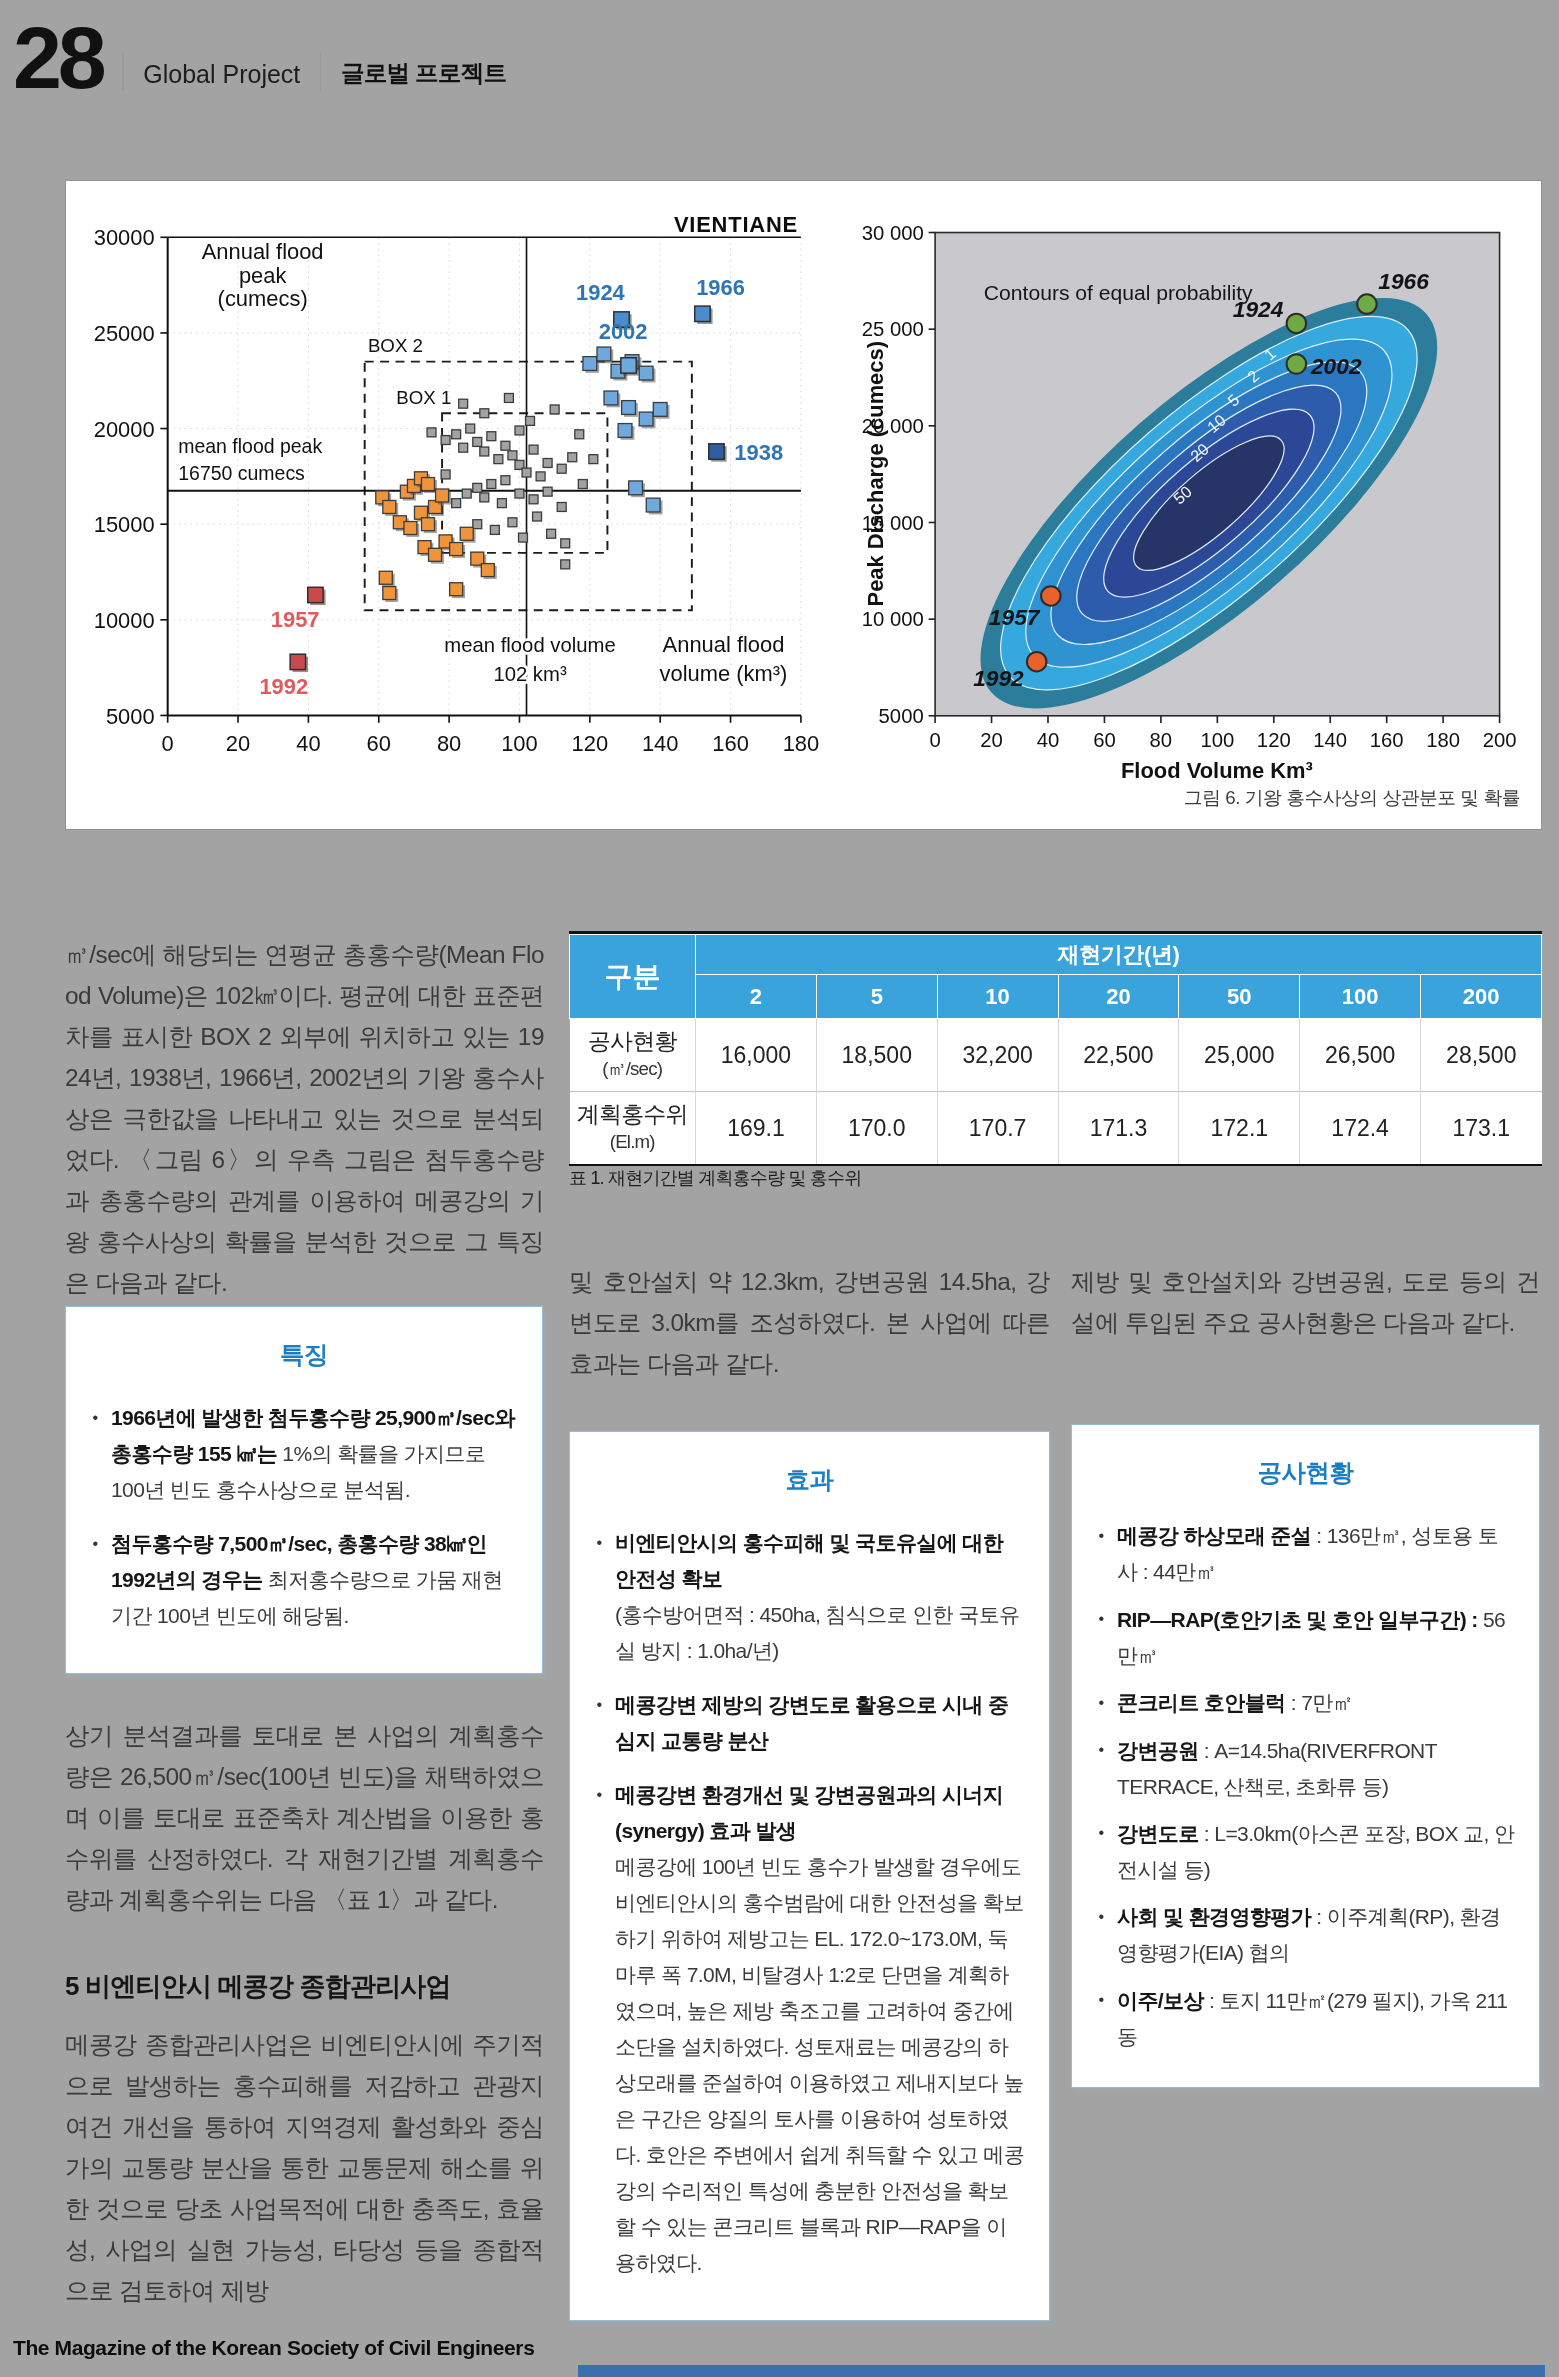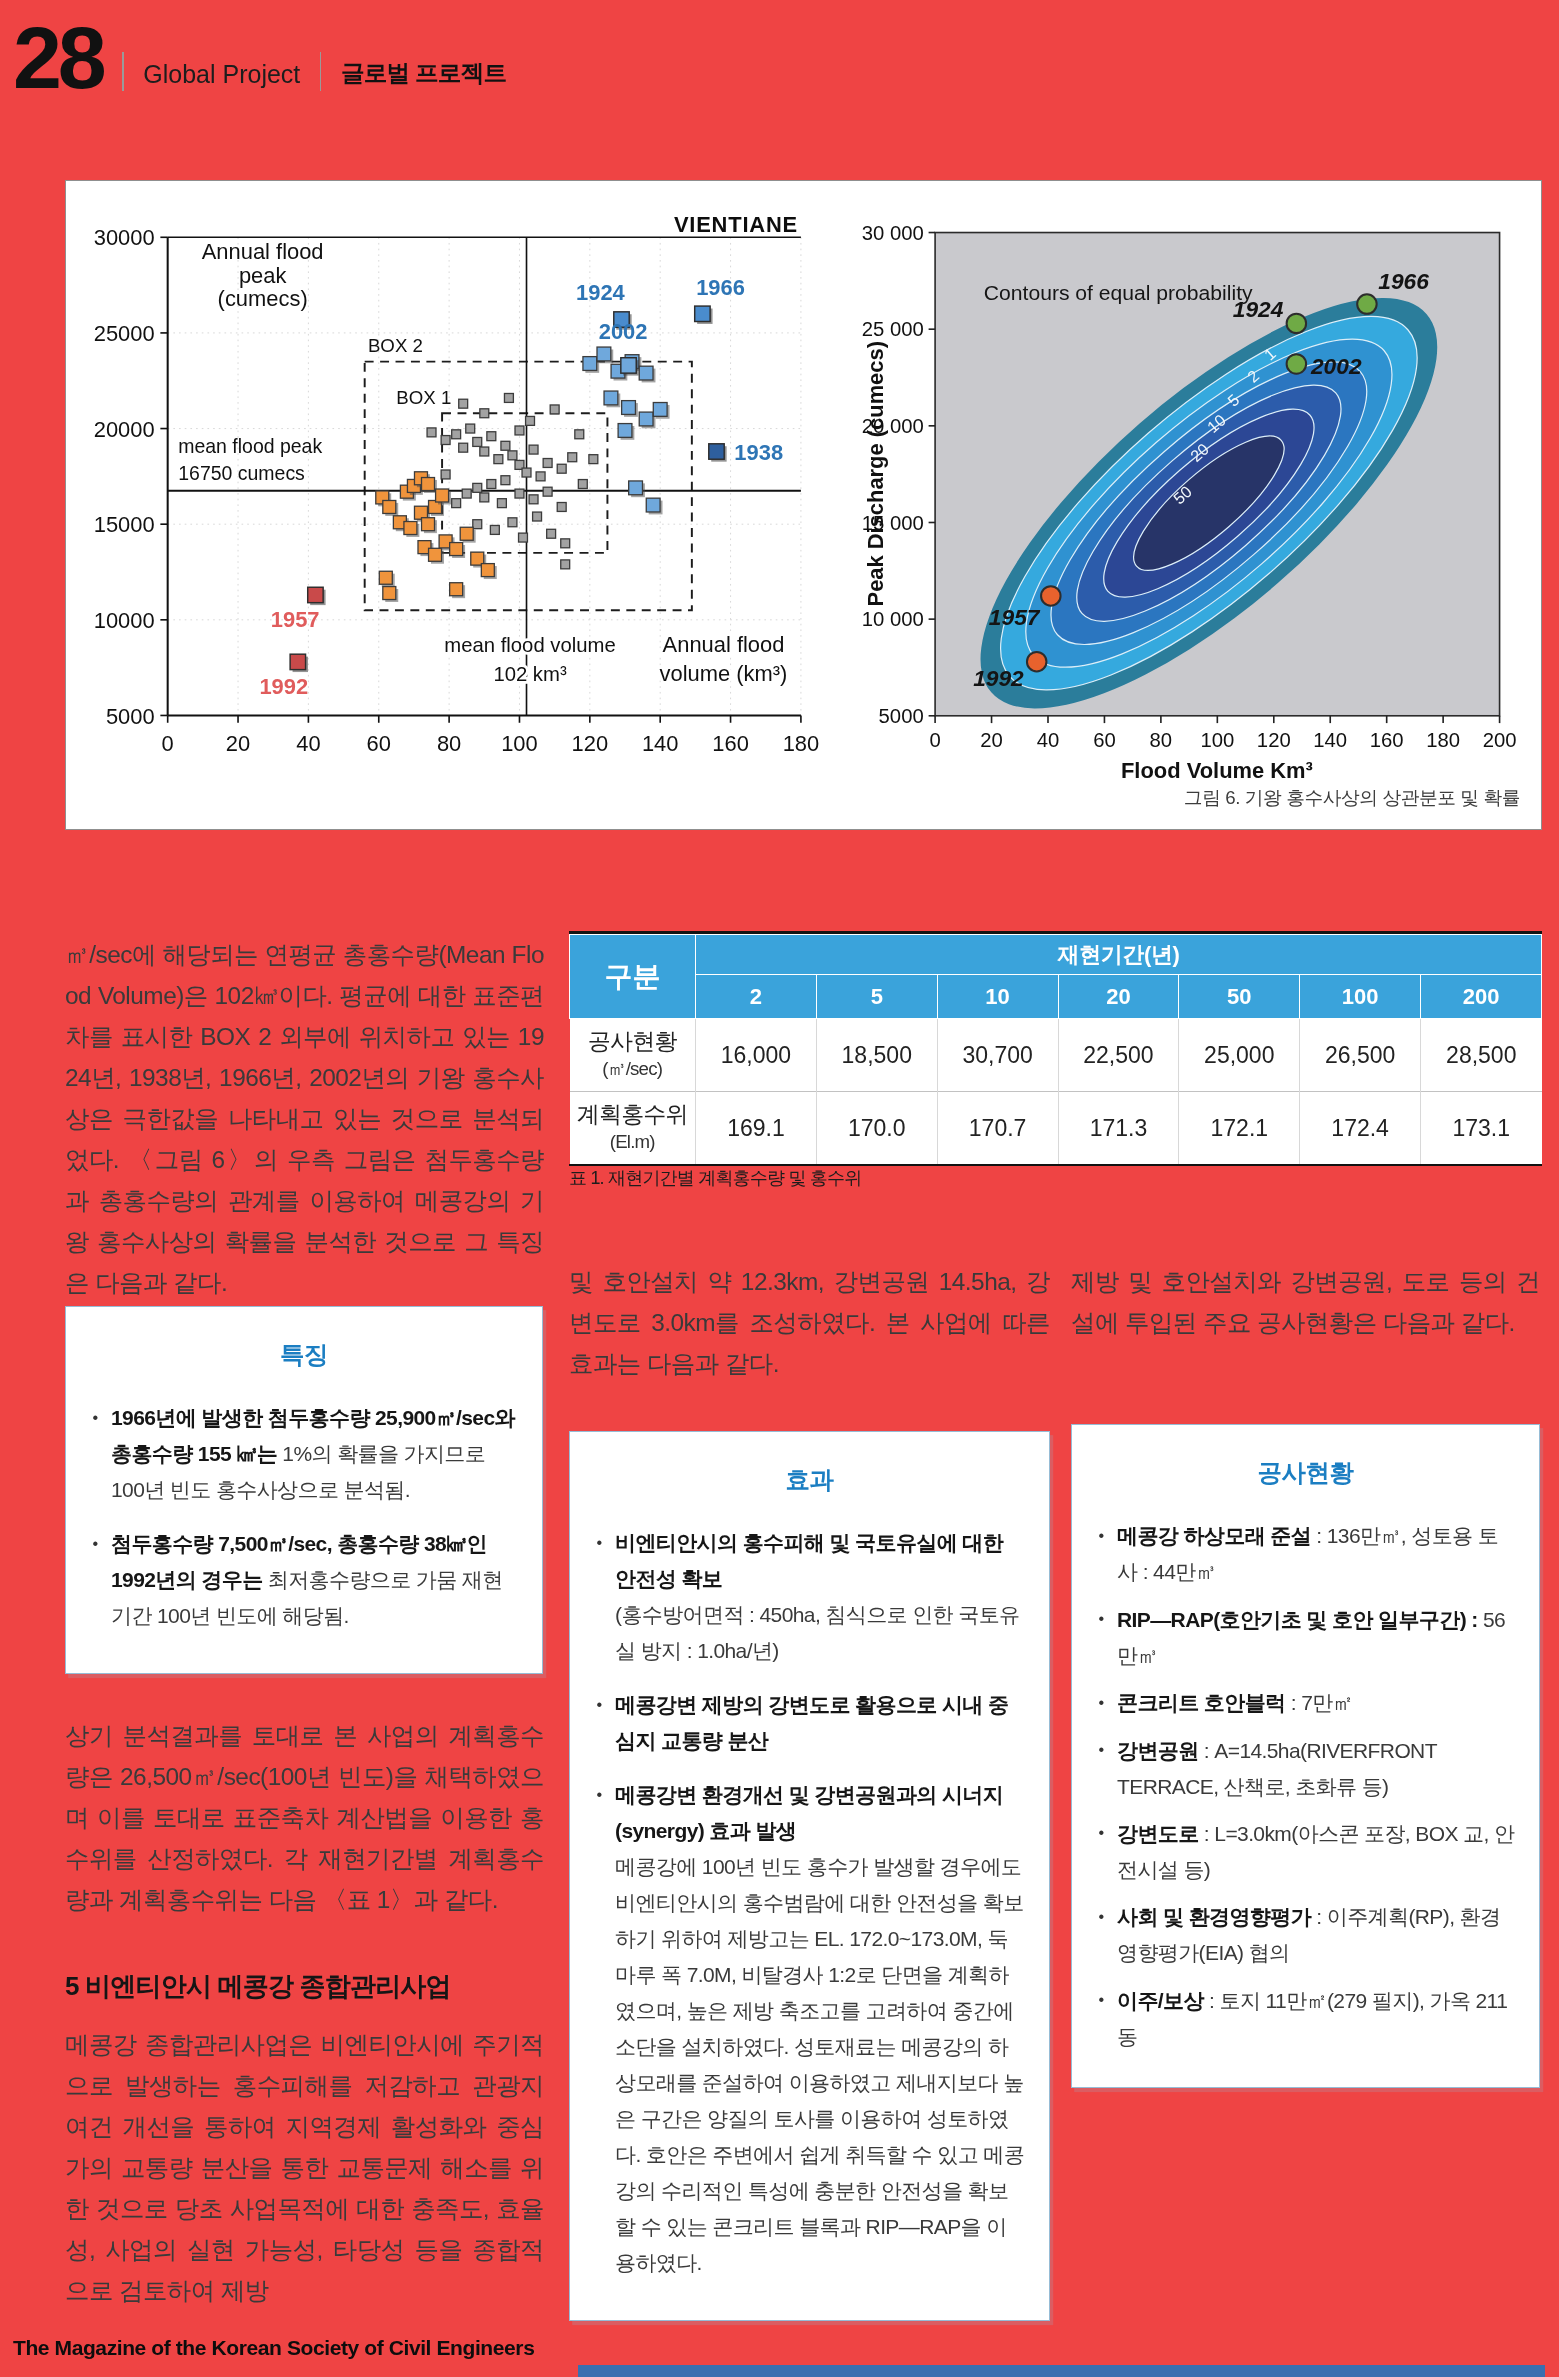"28" .page { background: #ef4444 -> #a3a3a3 }
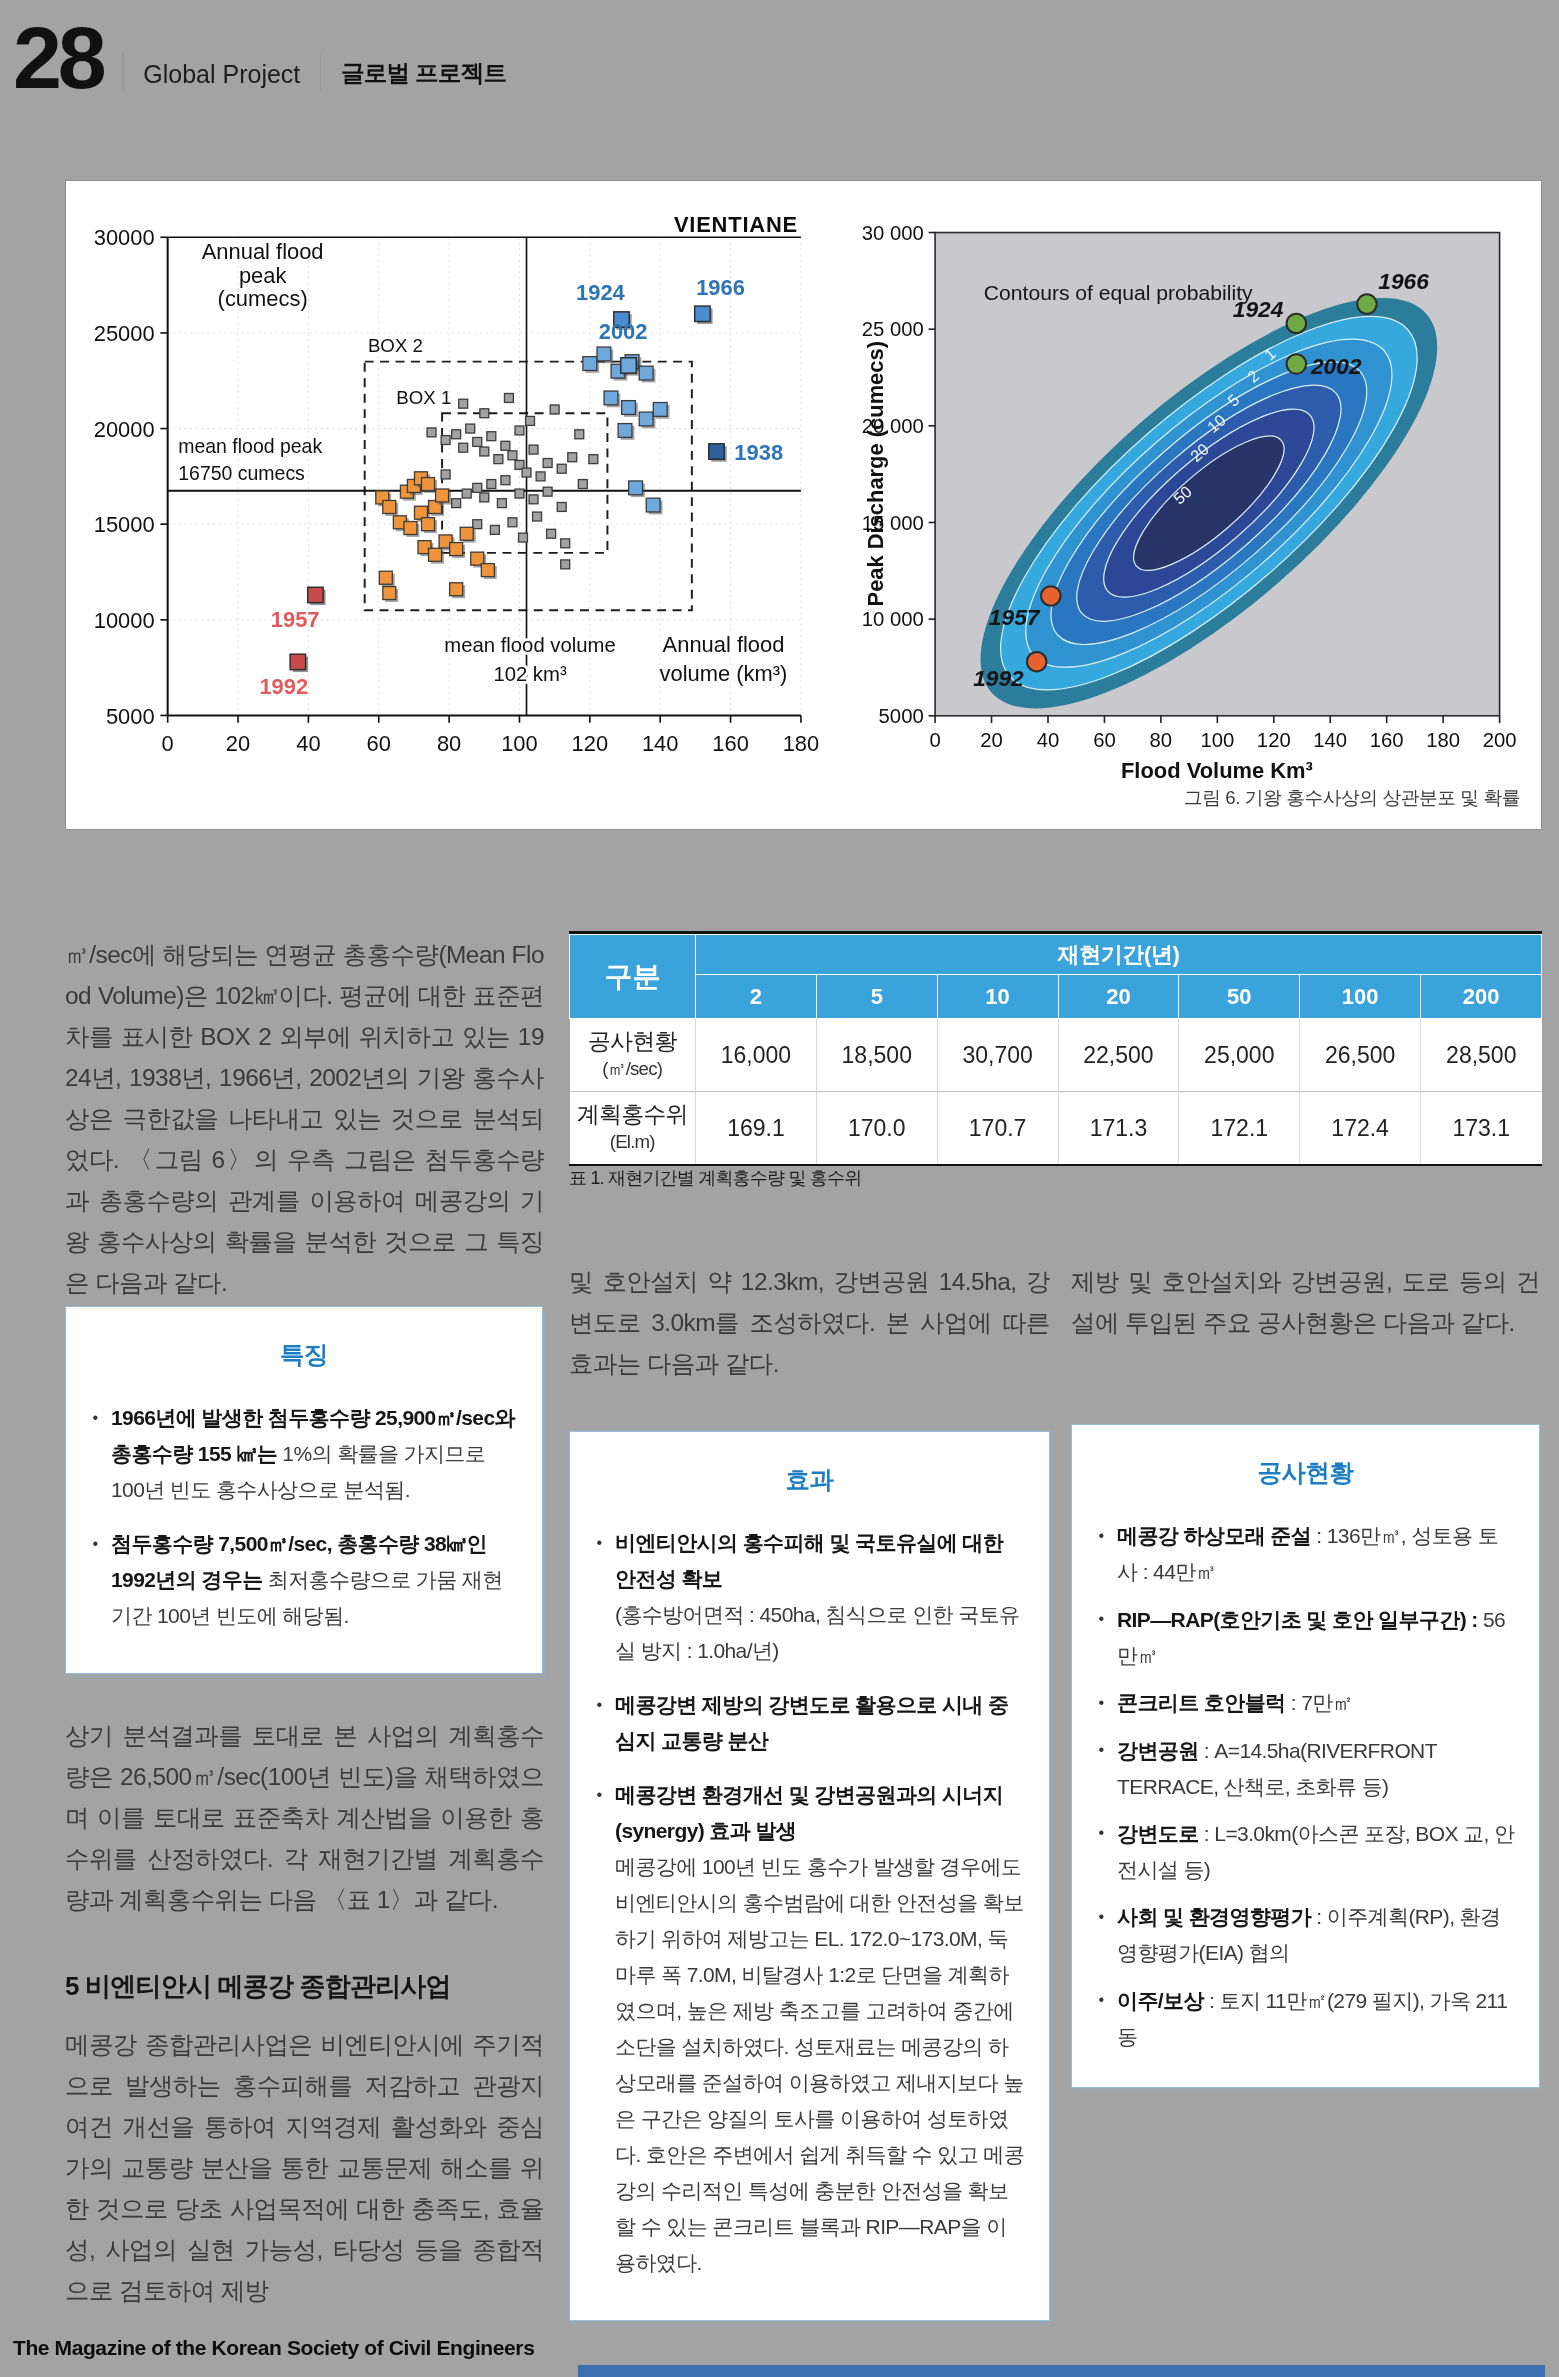"30,700" td { text: 30,700 -> 32,200 }
